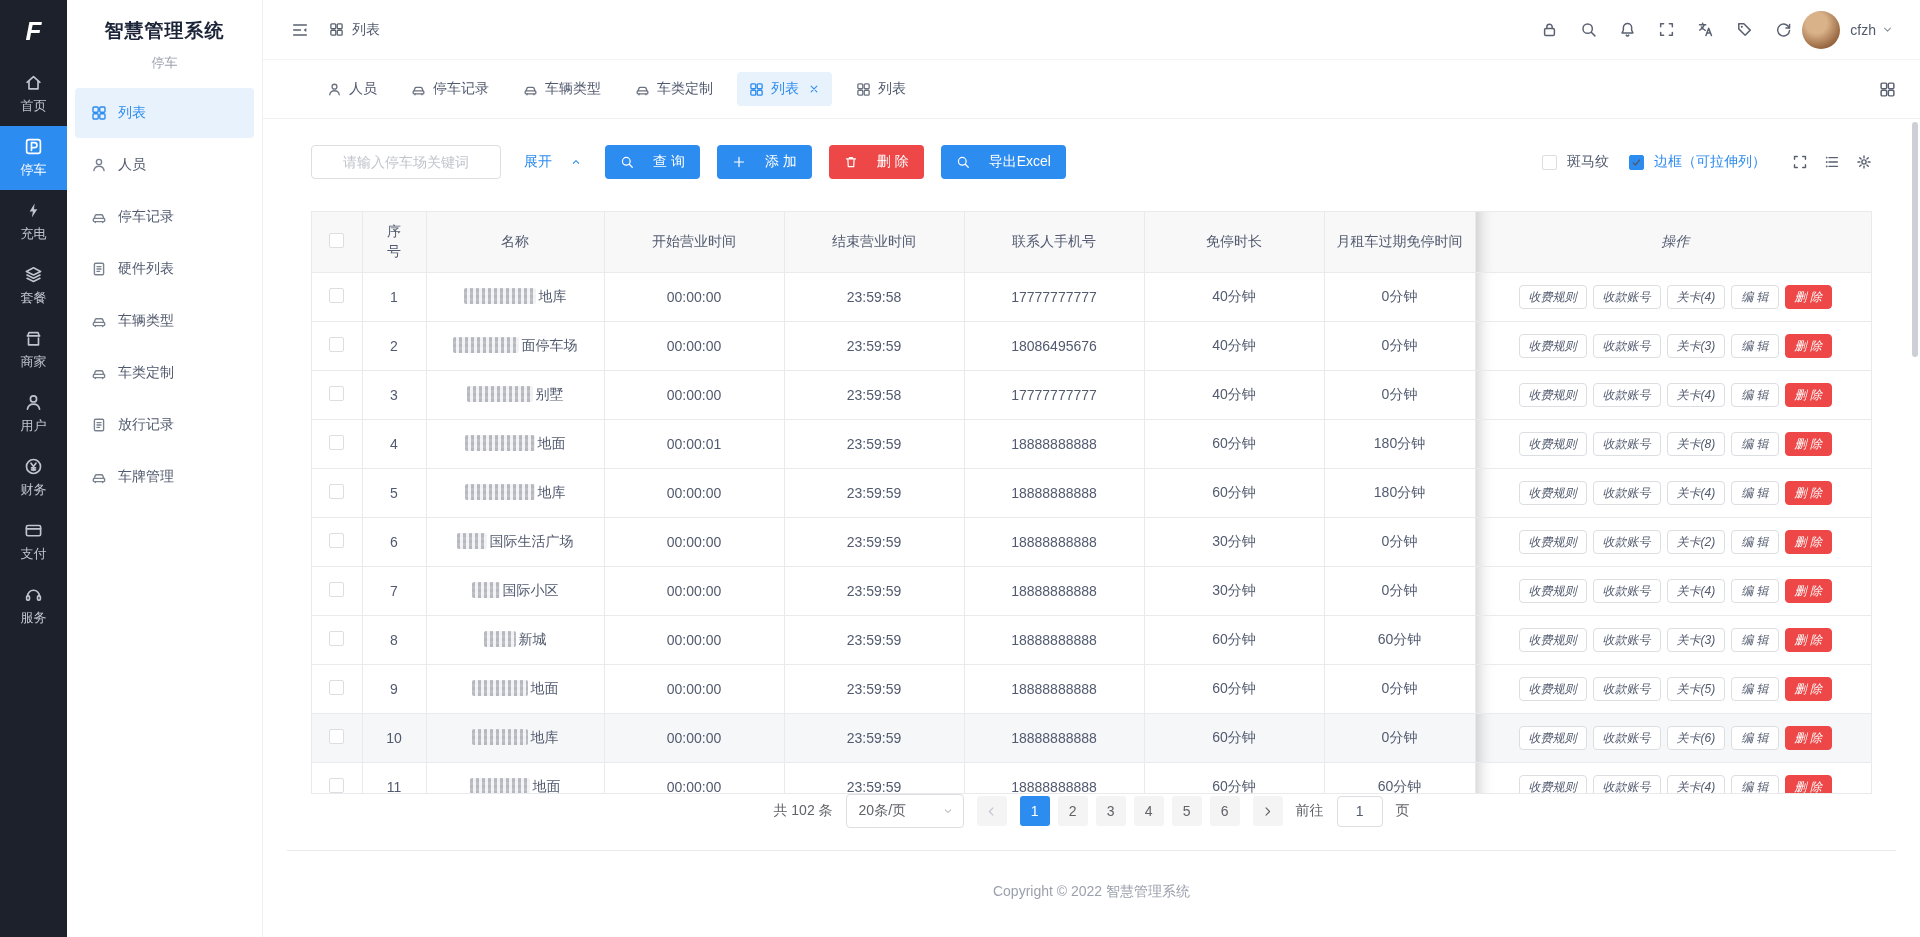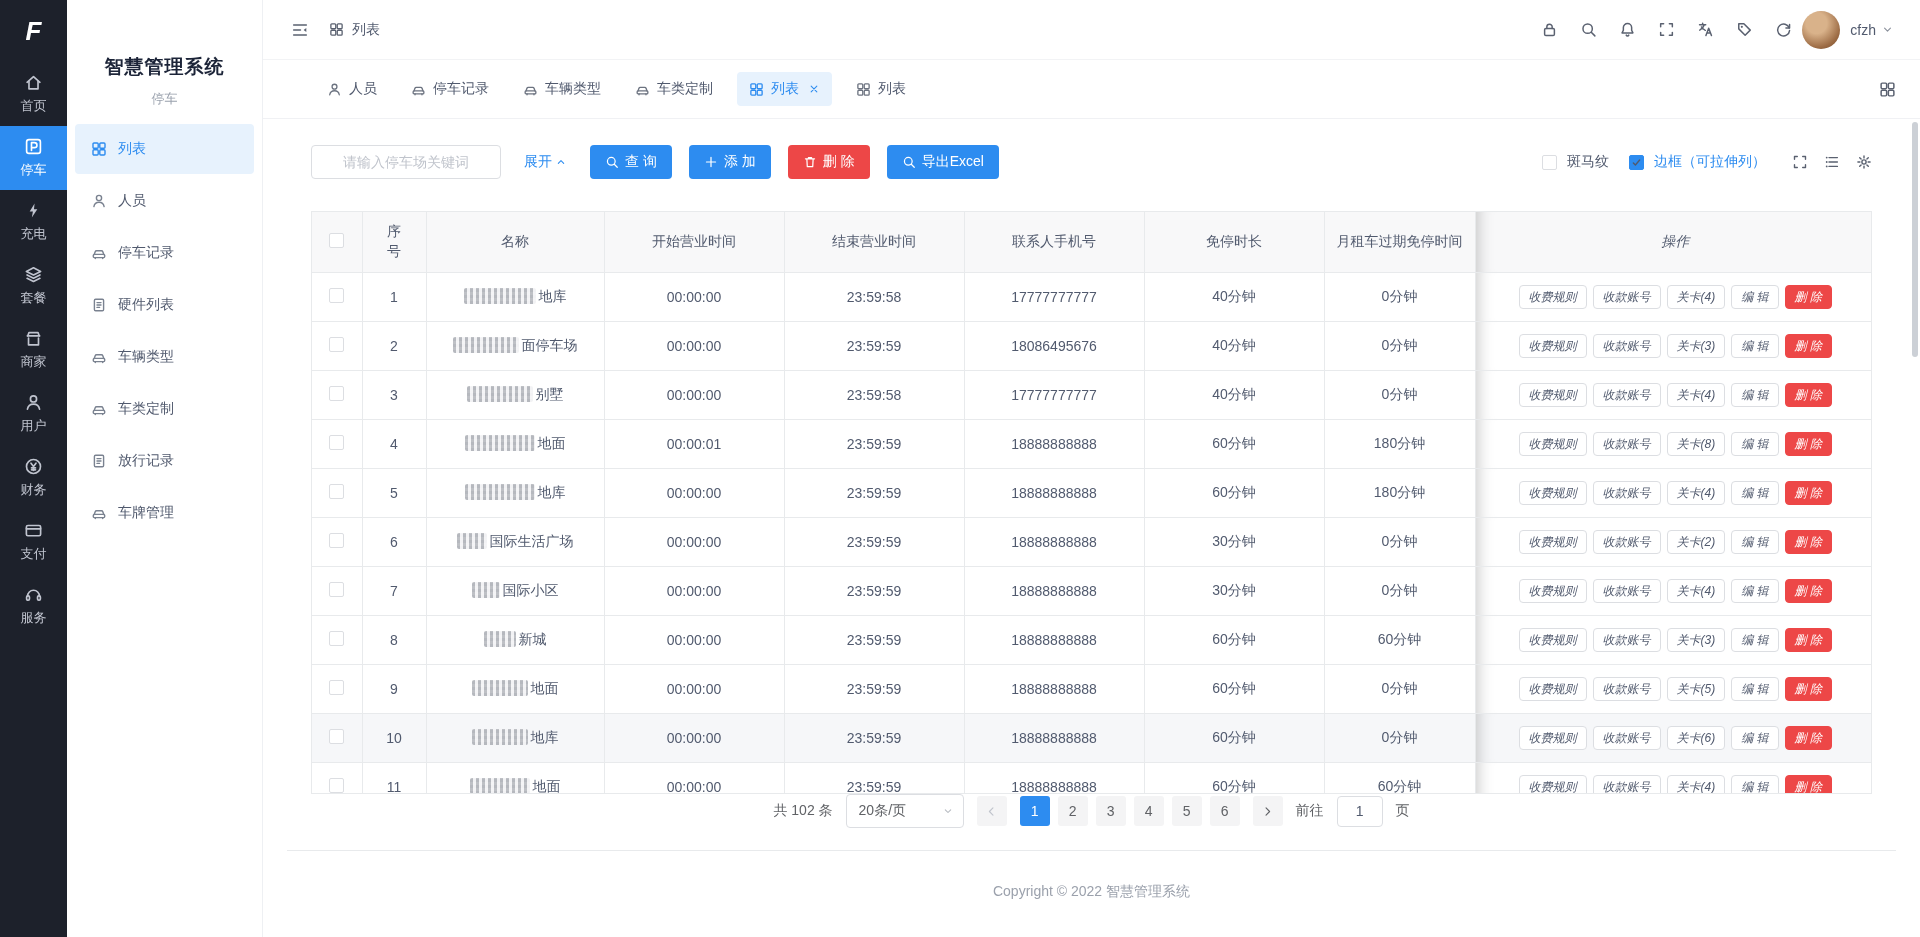"智慧管理系统" .side-title { margin-top: 36px -> none }
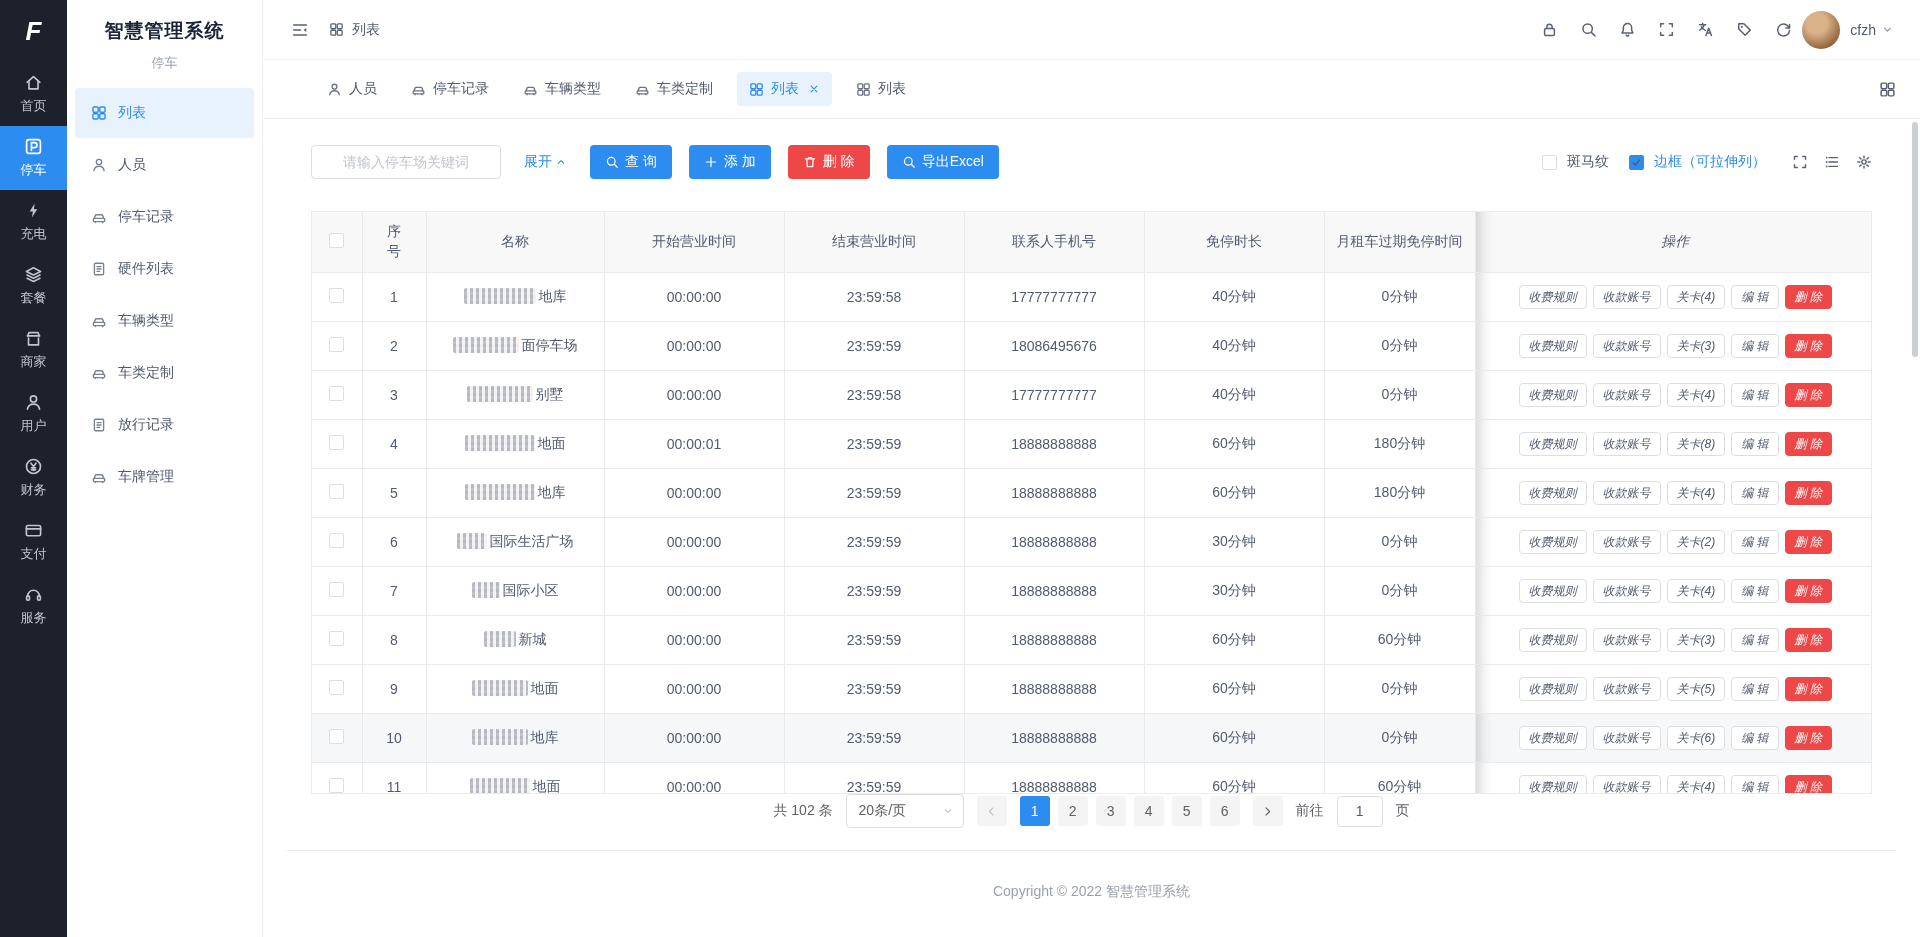"展开" .link-expand { gap: 3px -> 18px }
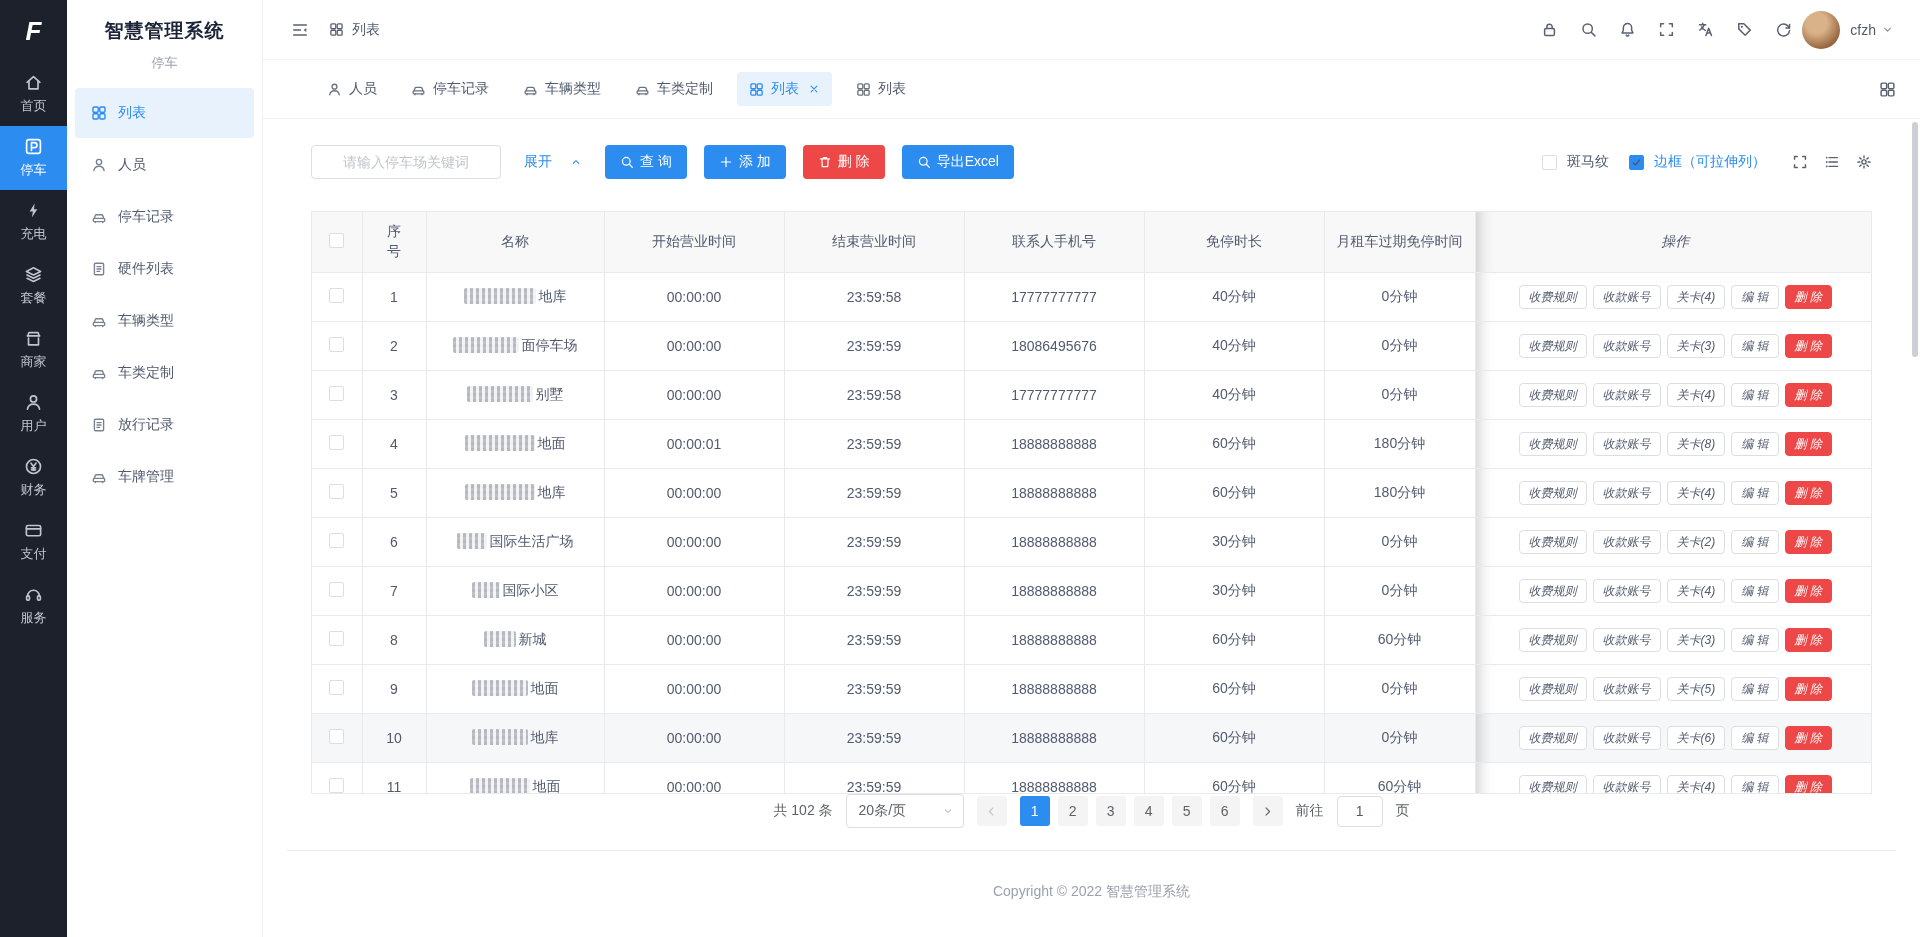"查 询" .btn { gap: 6px -> 19px }
